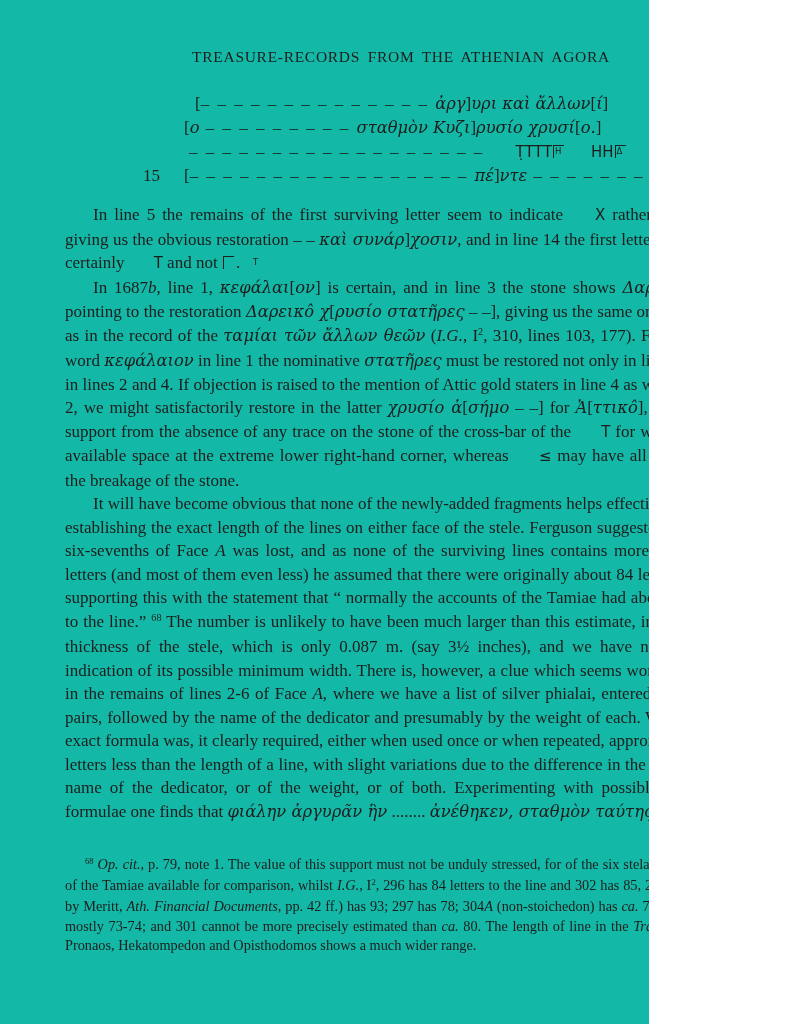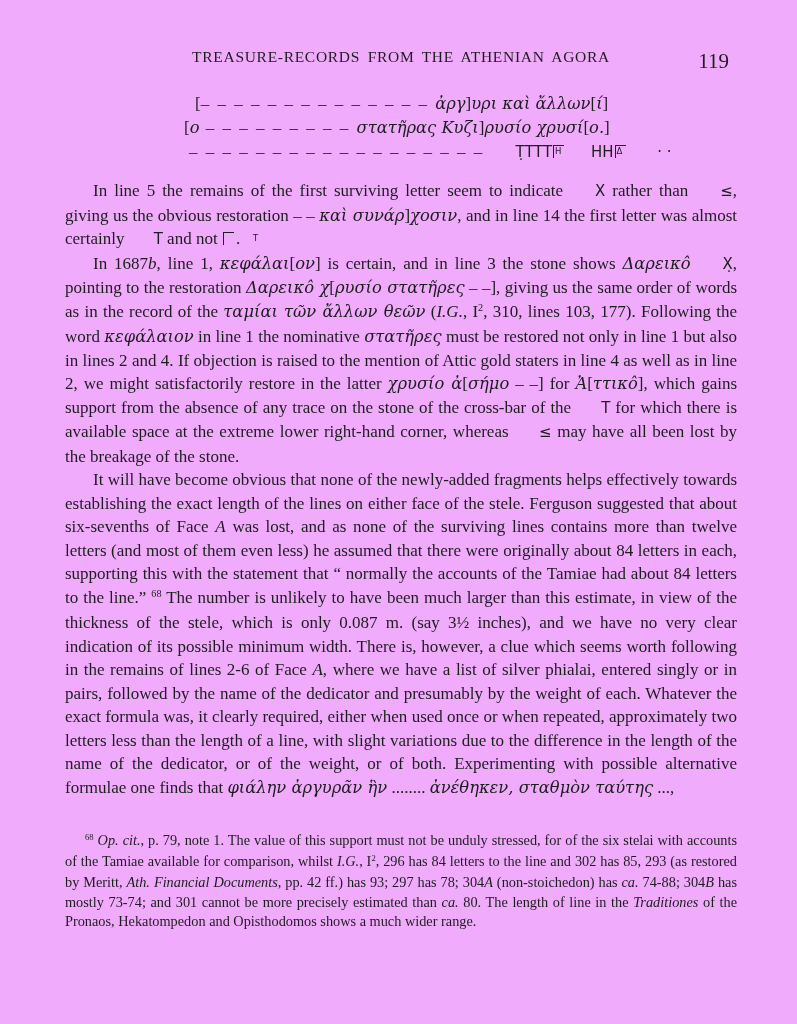"TREASURE-RECORDS FROM THE ATHENIAN AGORA" .page { background: #f0abfc -> #14b8a6; width: 797px -> 649px }
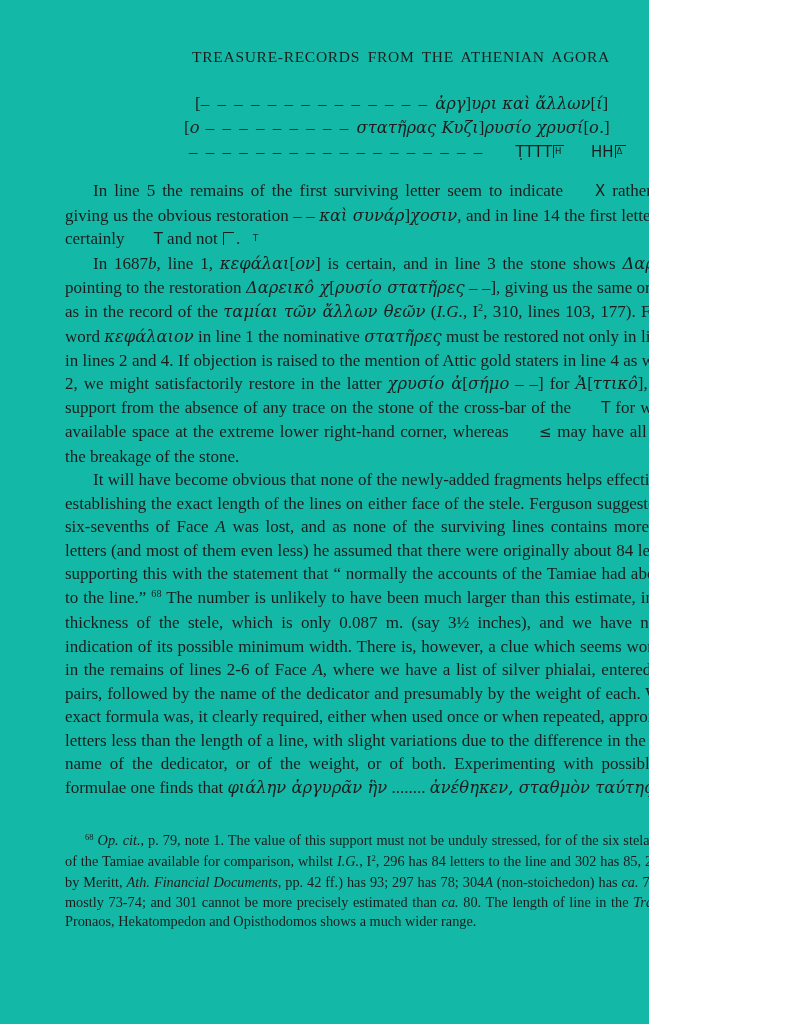"στατῆρας Κυζι" span.seg-g { text: στατῆρας -> σταθμὸν }
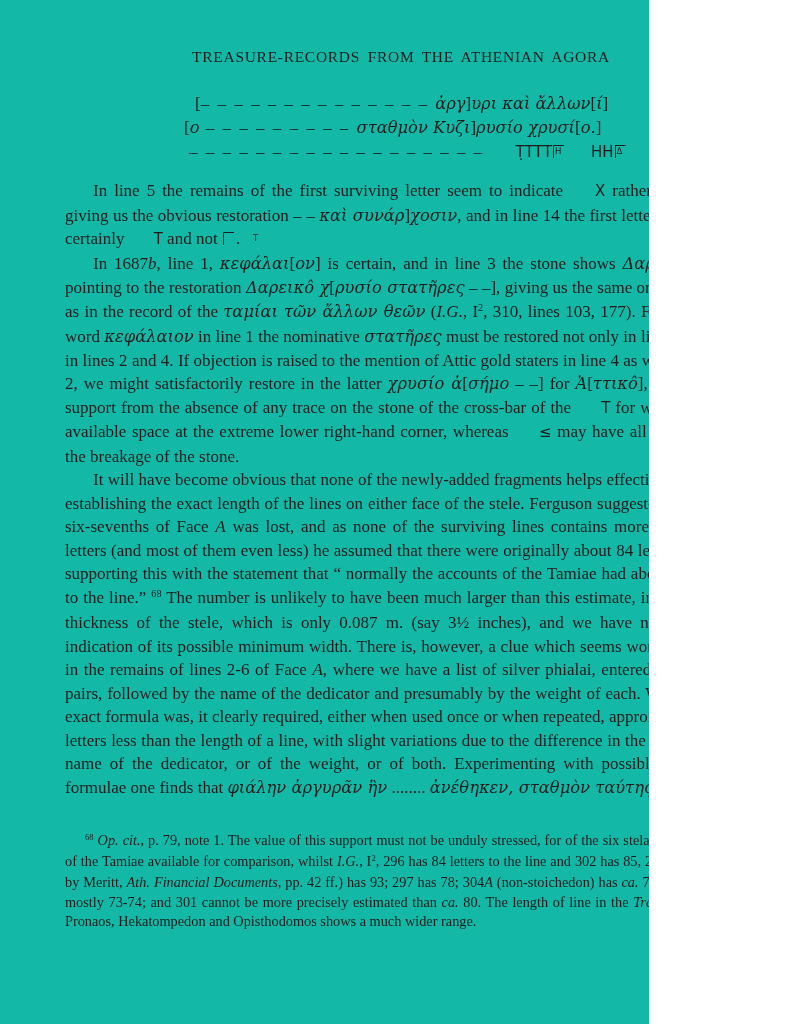"15" div.ep-line { html: none -> <div> <span>15</span> <span><span>[</span><span>– – – – – – – – – – – – – – – – – </span><span>πέ</span><span>]</span><span>ντε</span><span> – – – – – – –</span></span> </div> }
